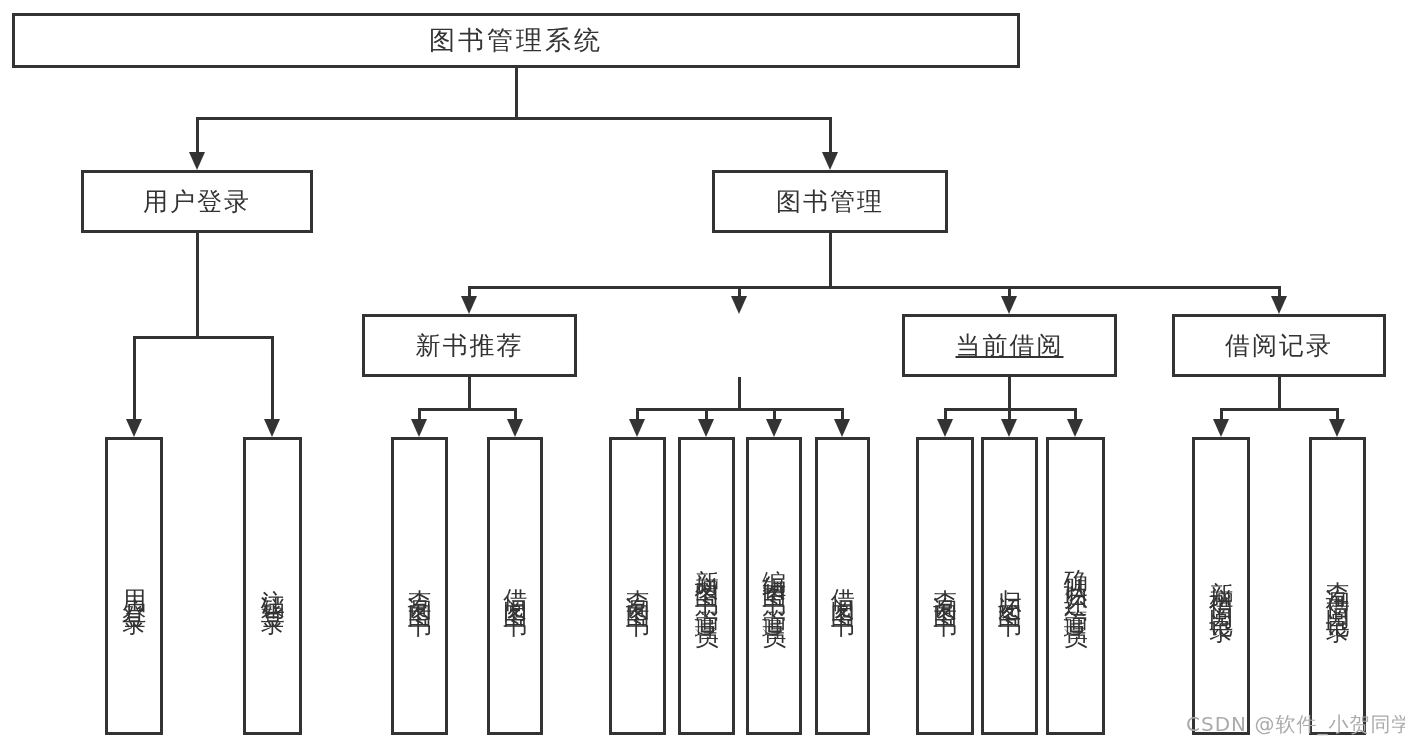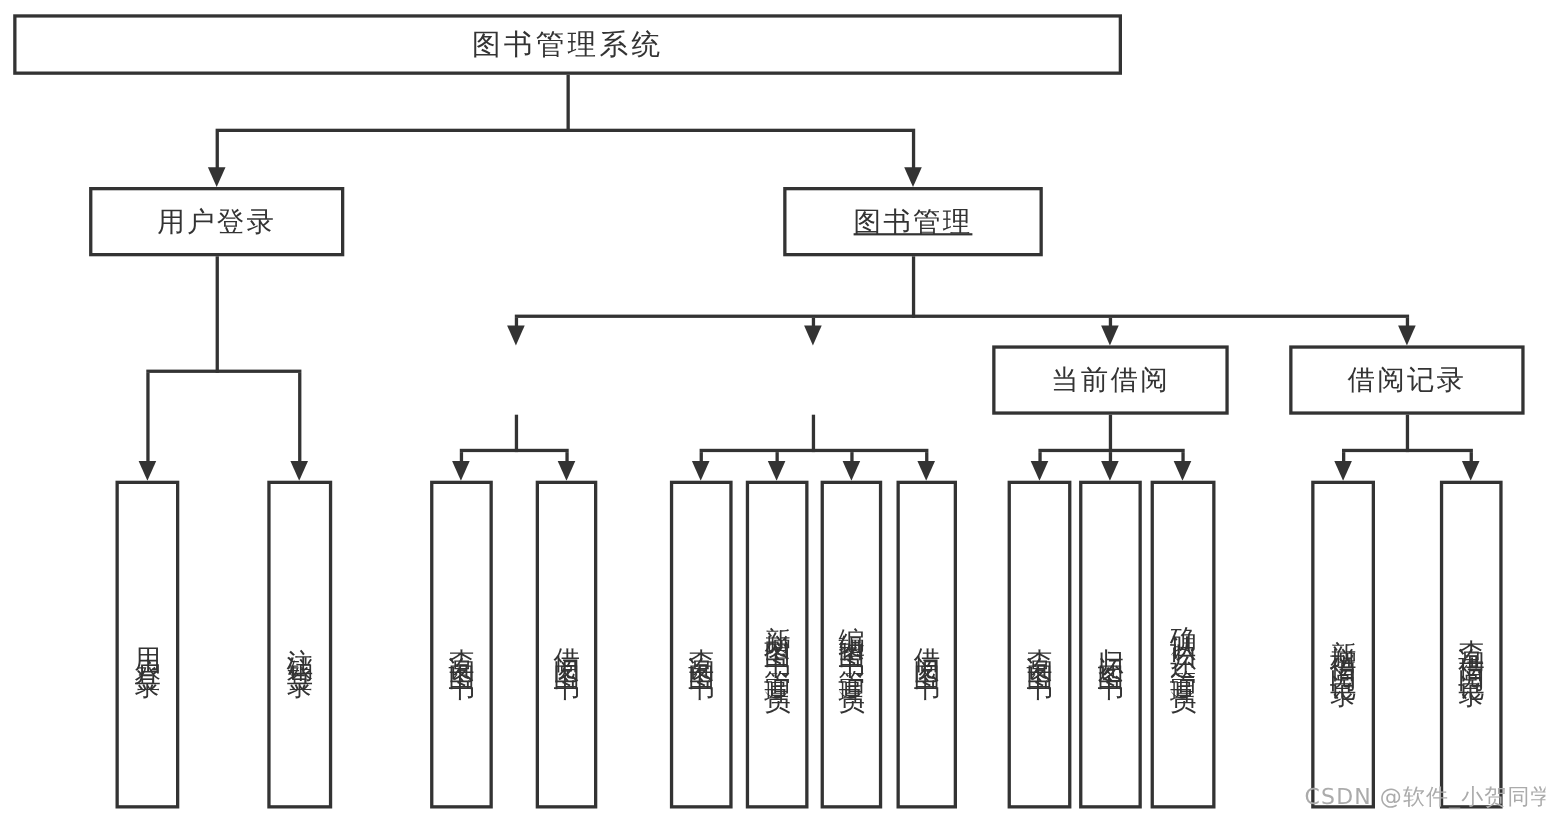"图书管理" div.node { text-decoration: underline -> none }
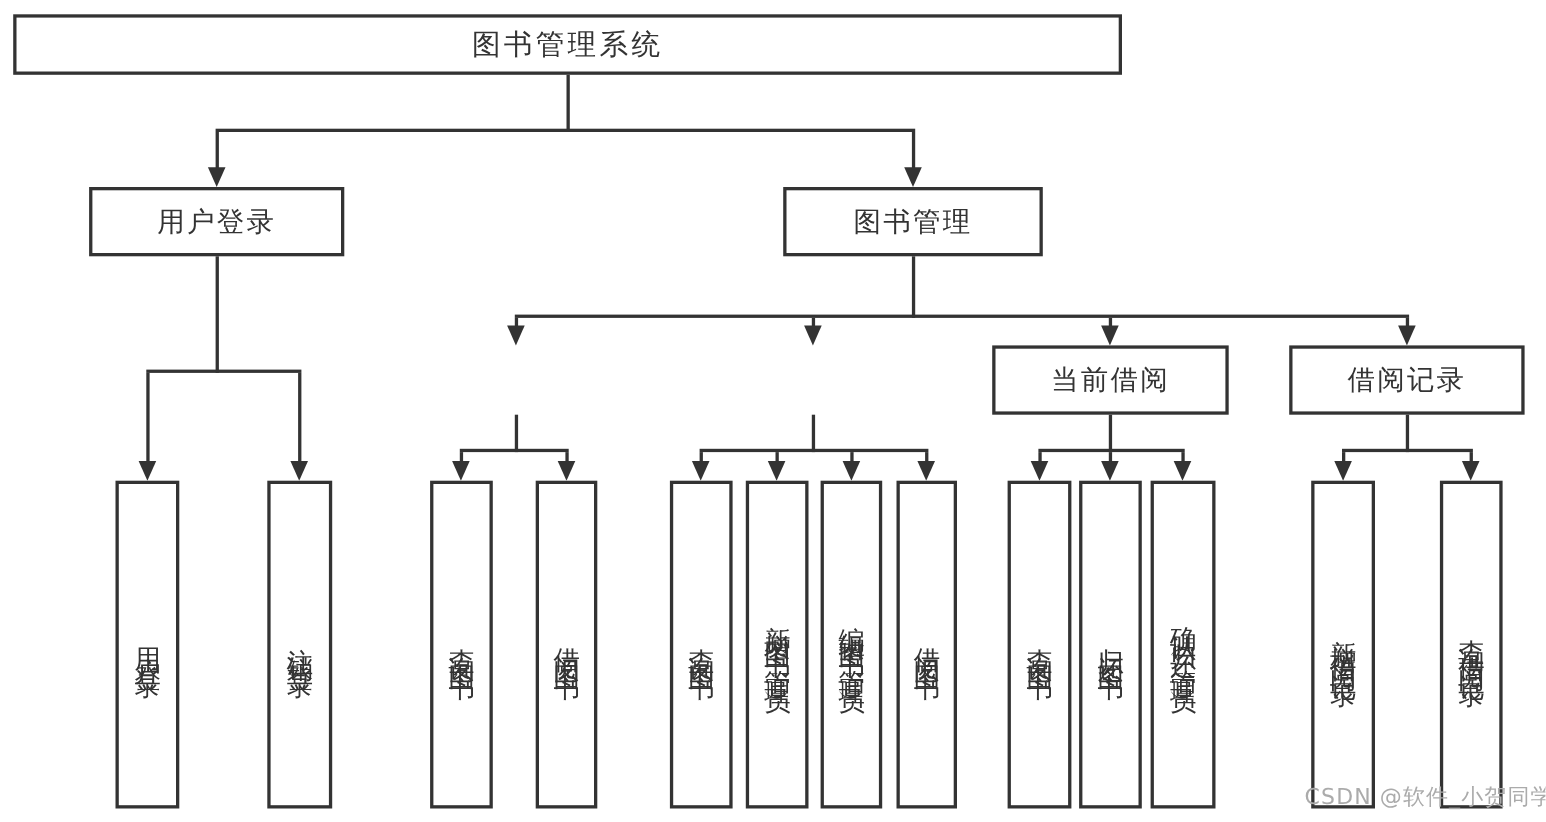"新书推荐" div.node { html: none -> <div> <span>新书推荐</span> </div> }
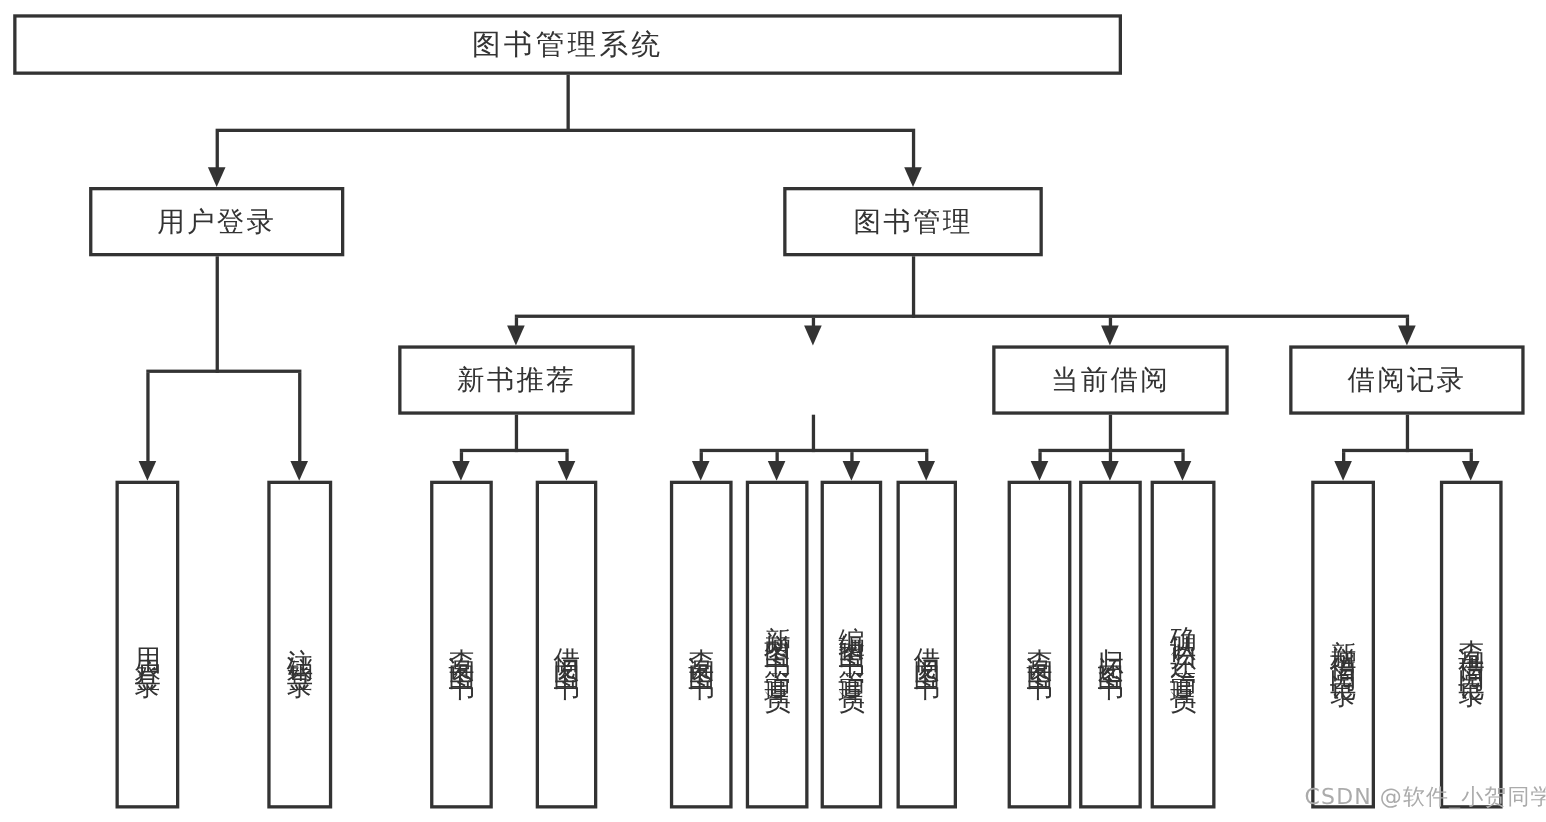"当前借阅" div.node { text-decoration: none -> underline }
